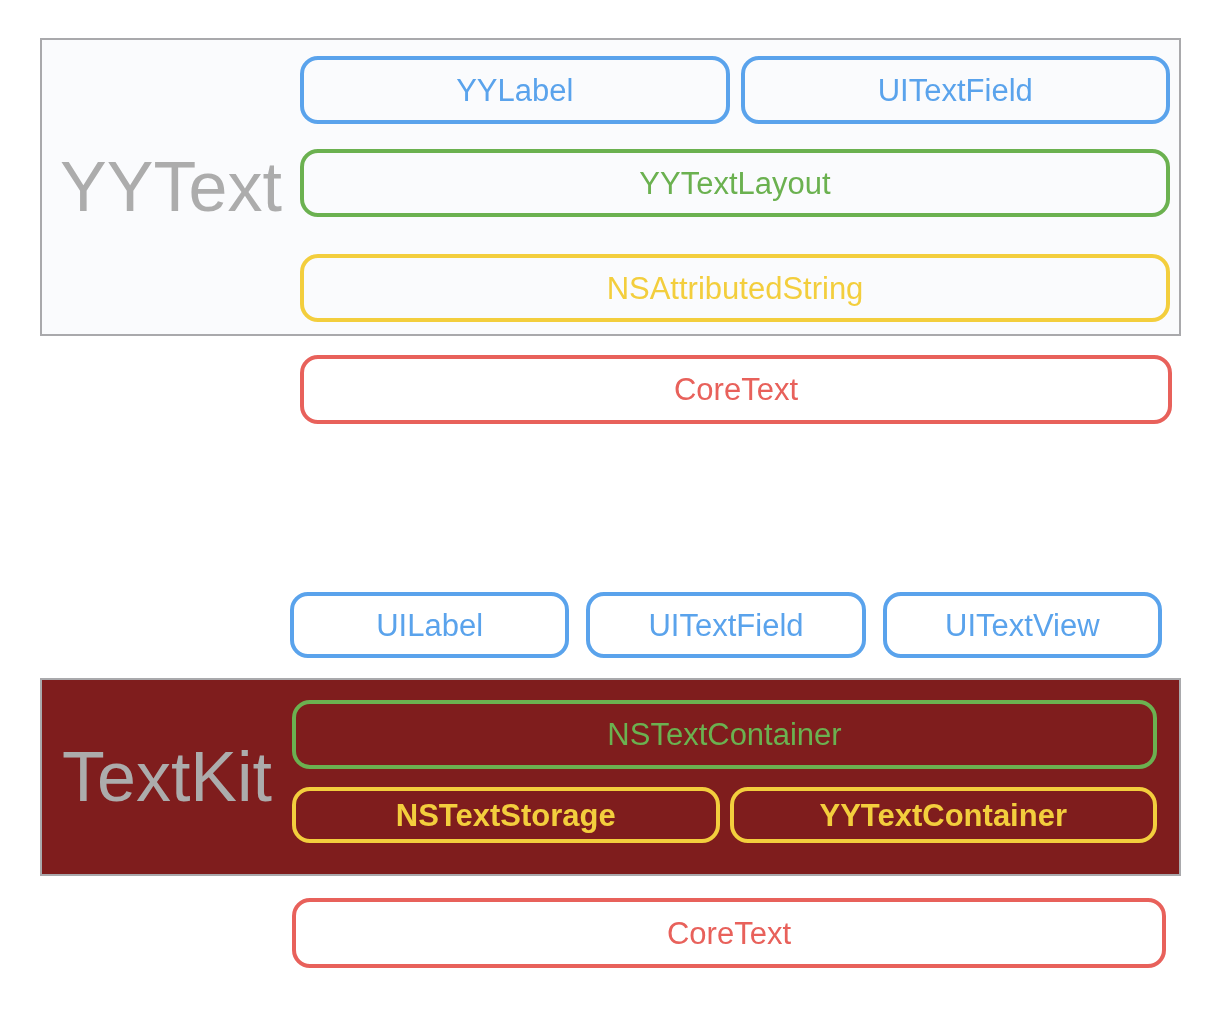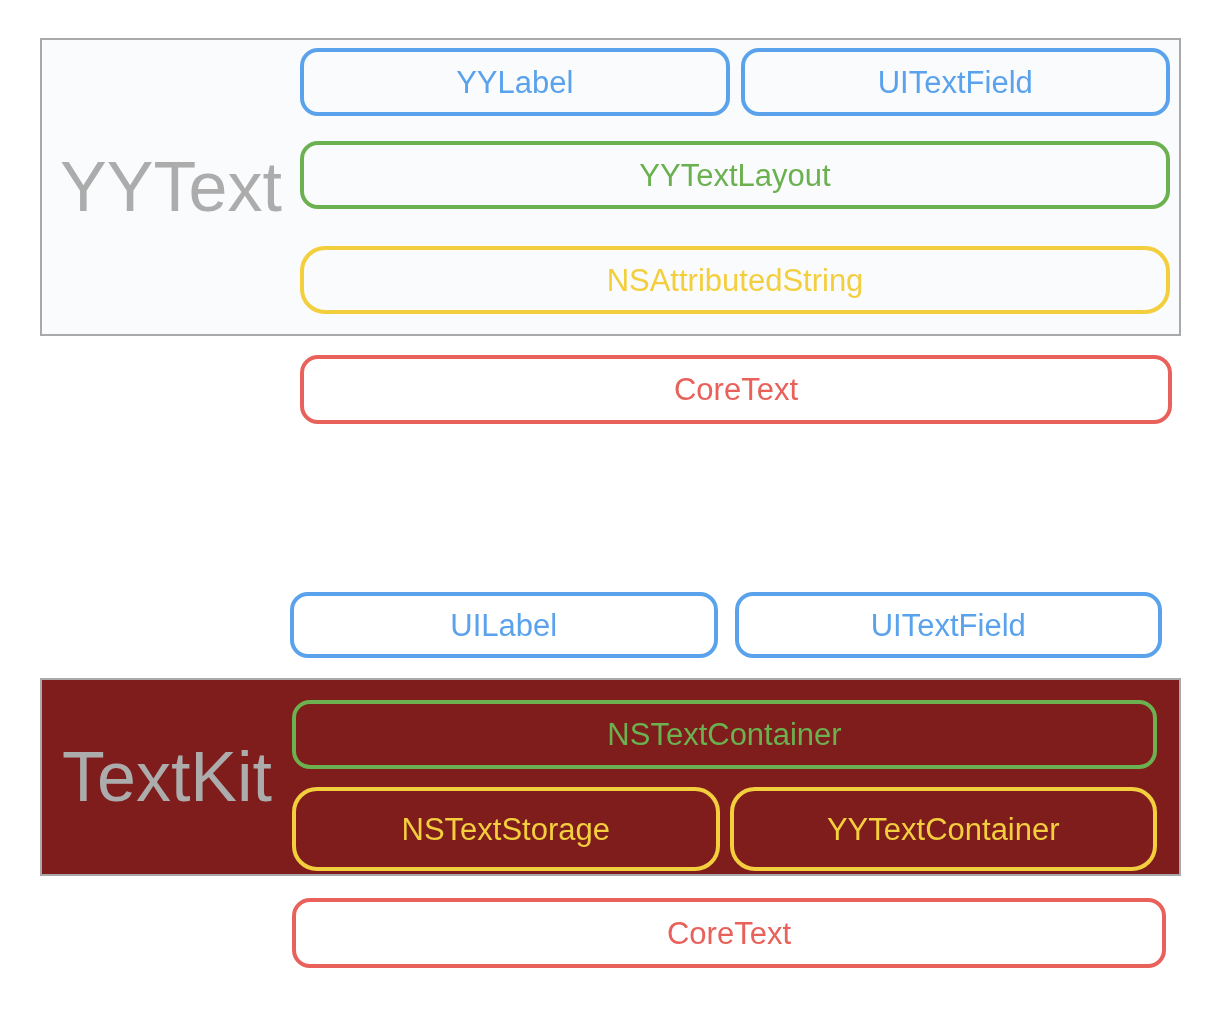"YYLabel" #yytext-rows { top: 8px -> 16px }
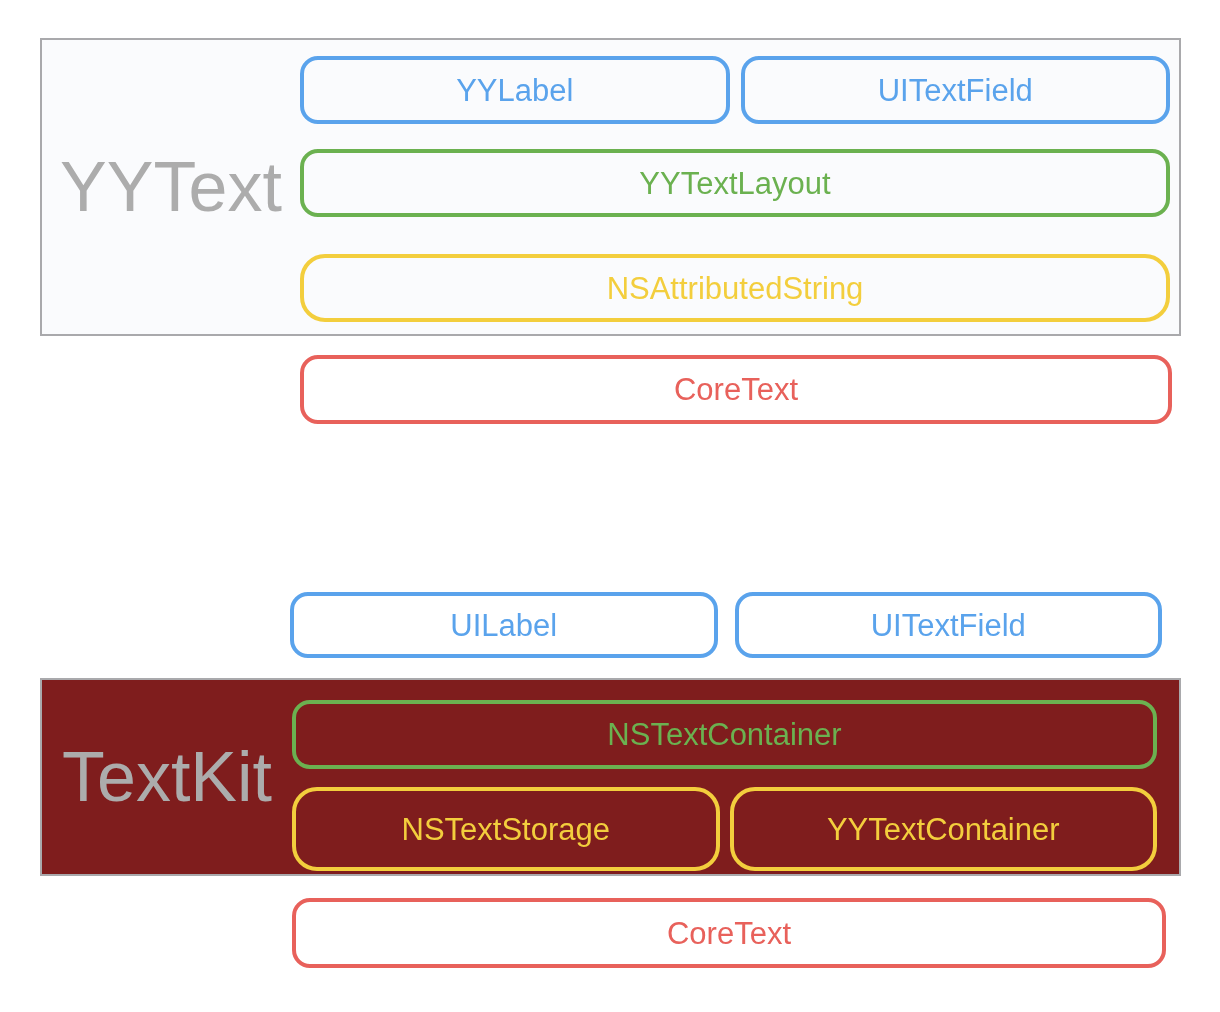"NSAttributedString" .pill.yellow { border-radius: 25px -> none }
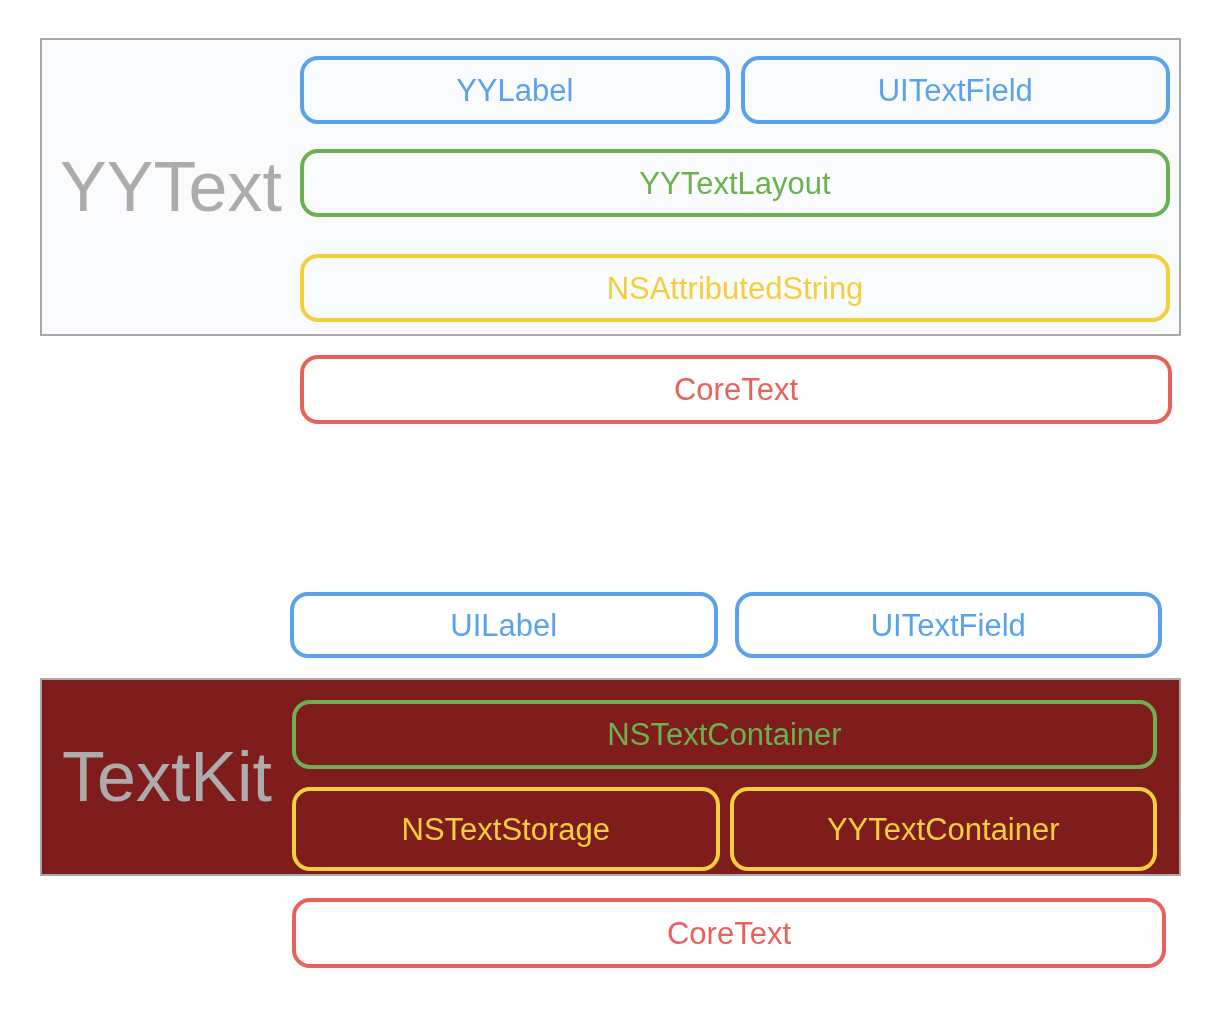"UITextView" div.pill { html: none -> <div>UITextView</div> }
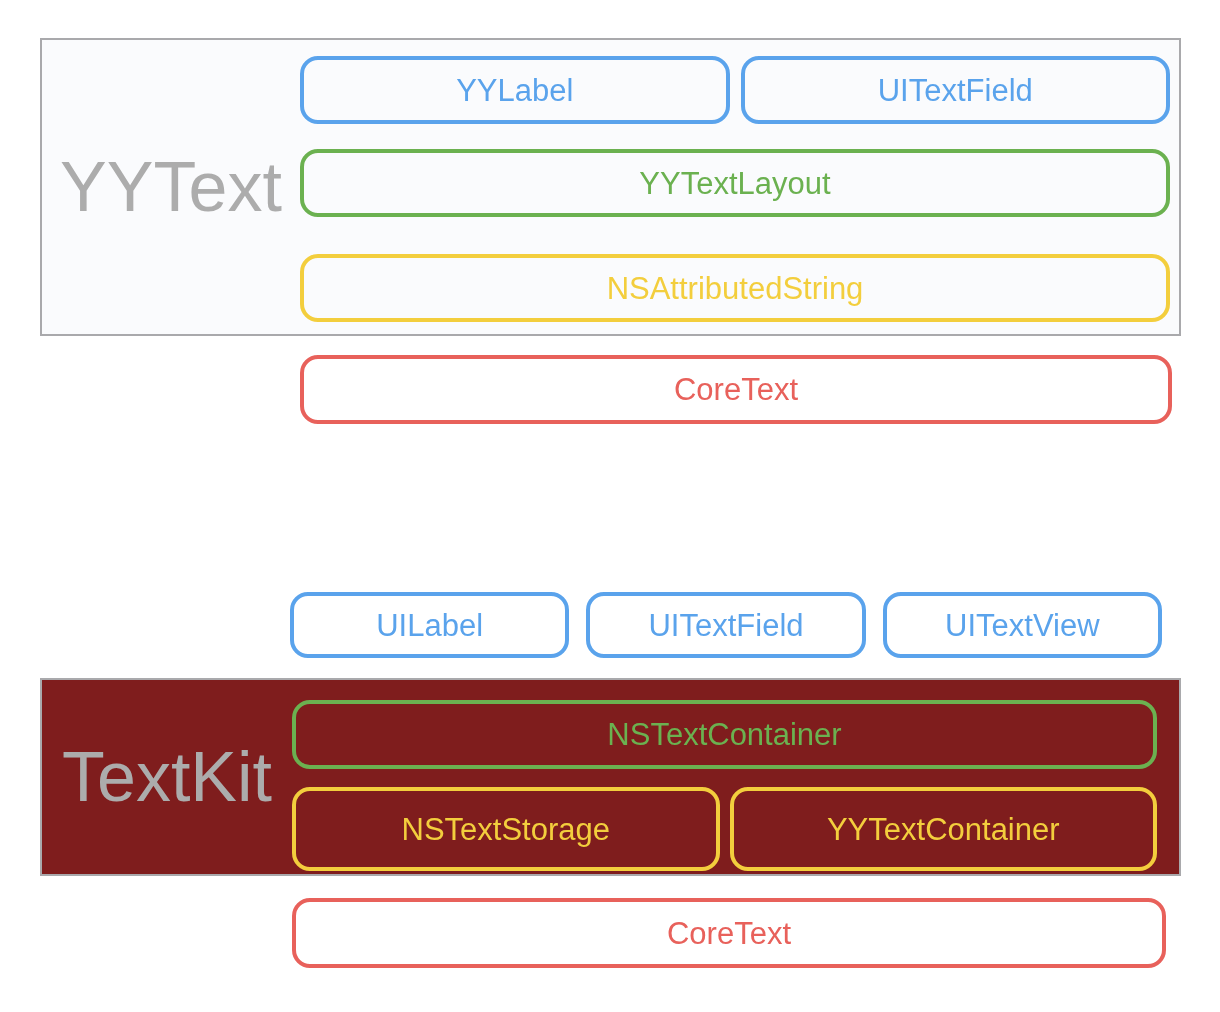"NSTextStorage" #textkit-rows .row-storage { font-weight: none -> bold; height: 84px -> 56px }
